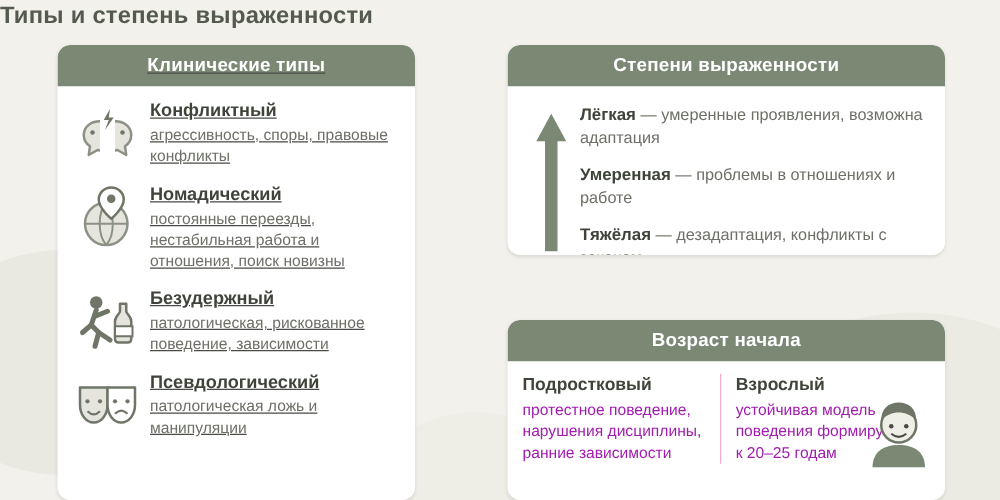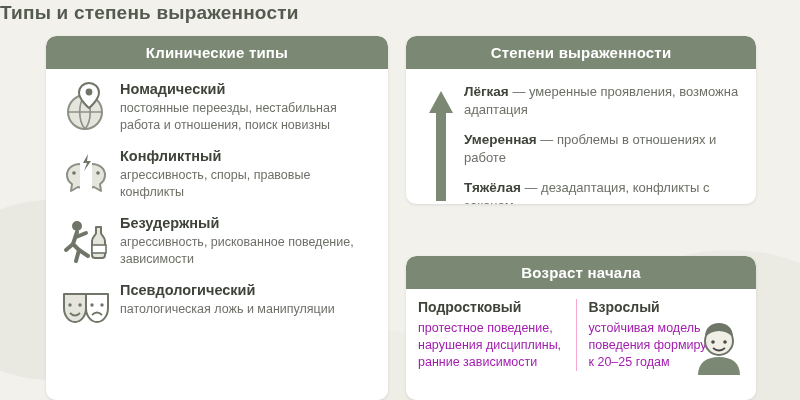"Клинические типы" #card-clinical { text-decoration: none -> underline; width: 342px -> 286px }
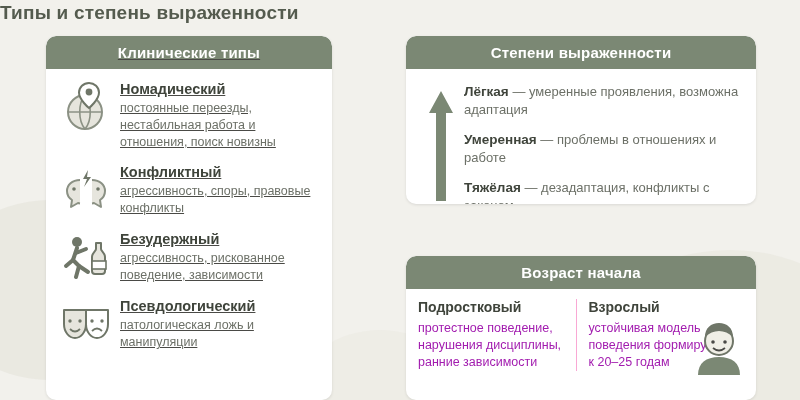"Номадический" div.type-row { order: before "Конфликтный" -> after "Конфликтный" }
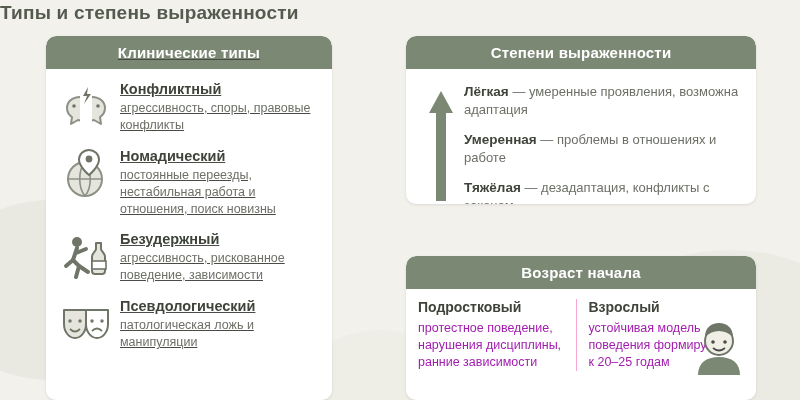"агрессивность, рискованное поведение," div.type-desc { text: агрессивность -> патологическая }
